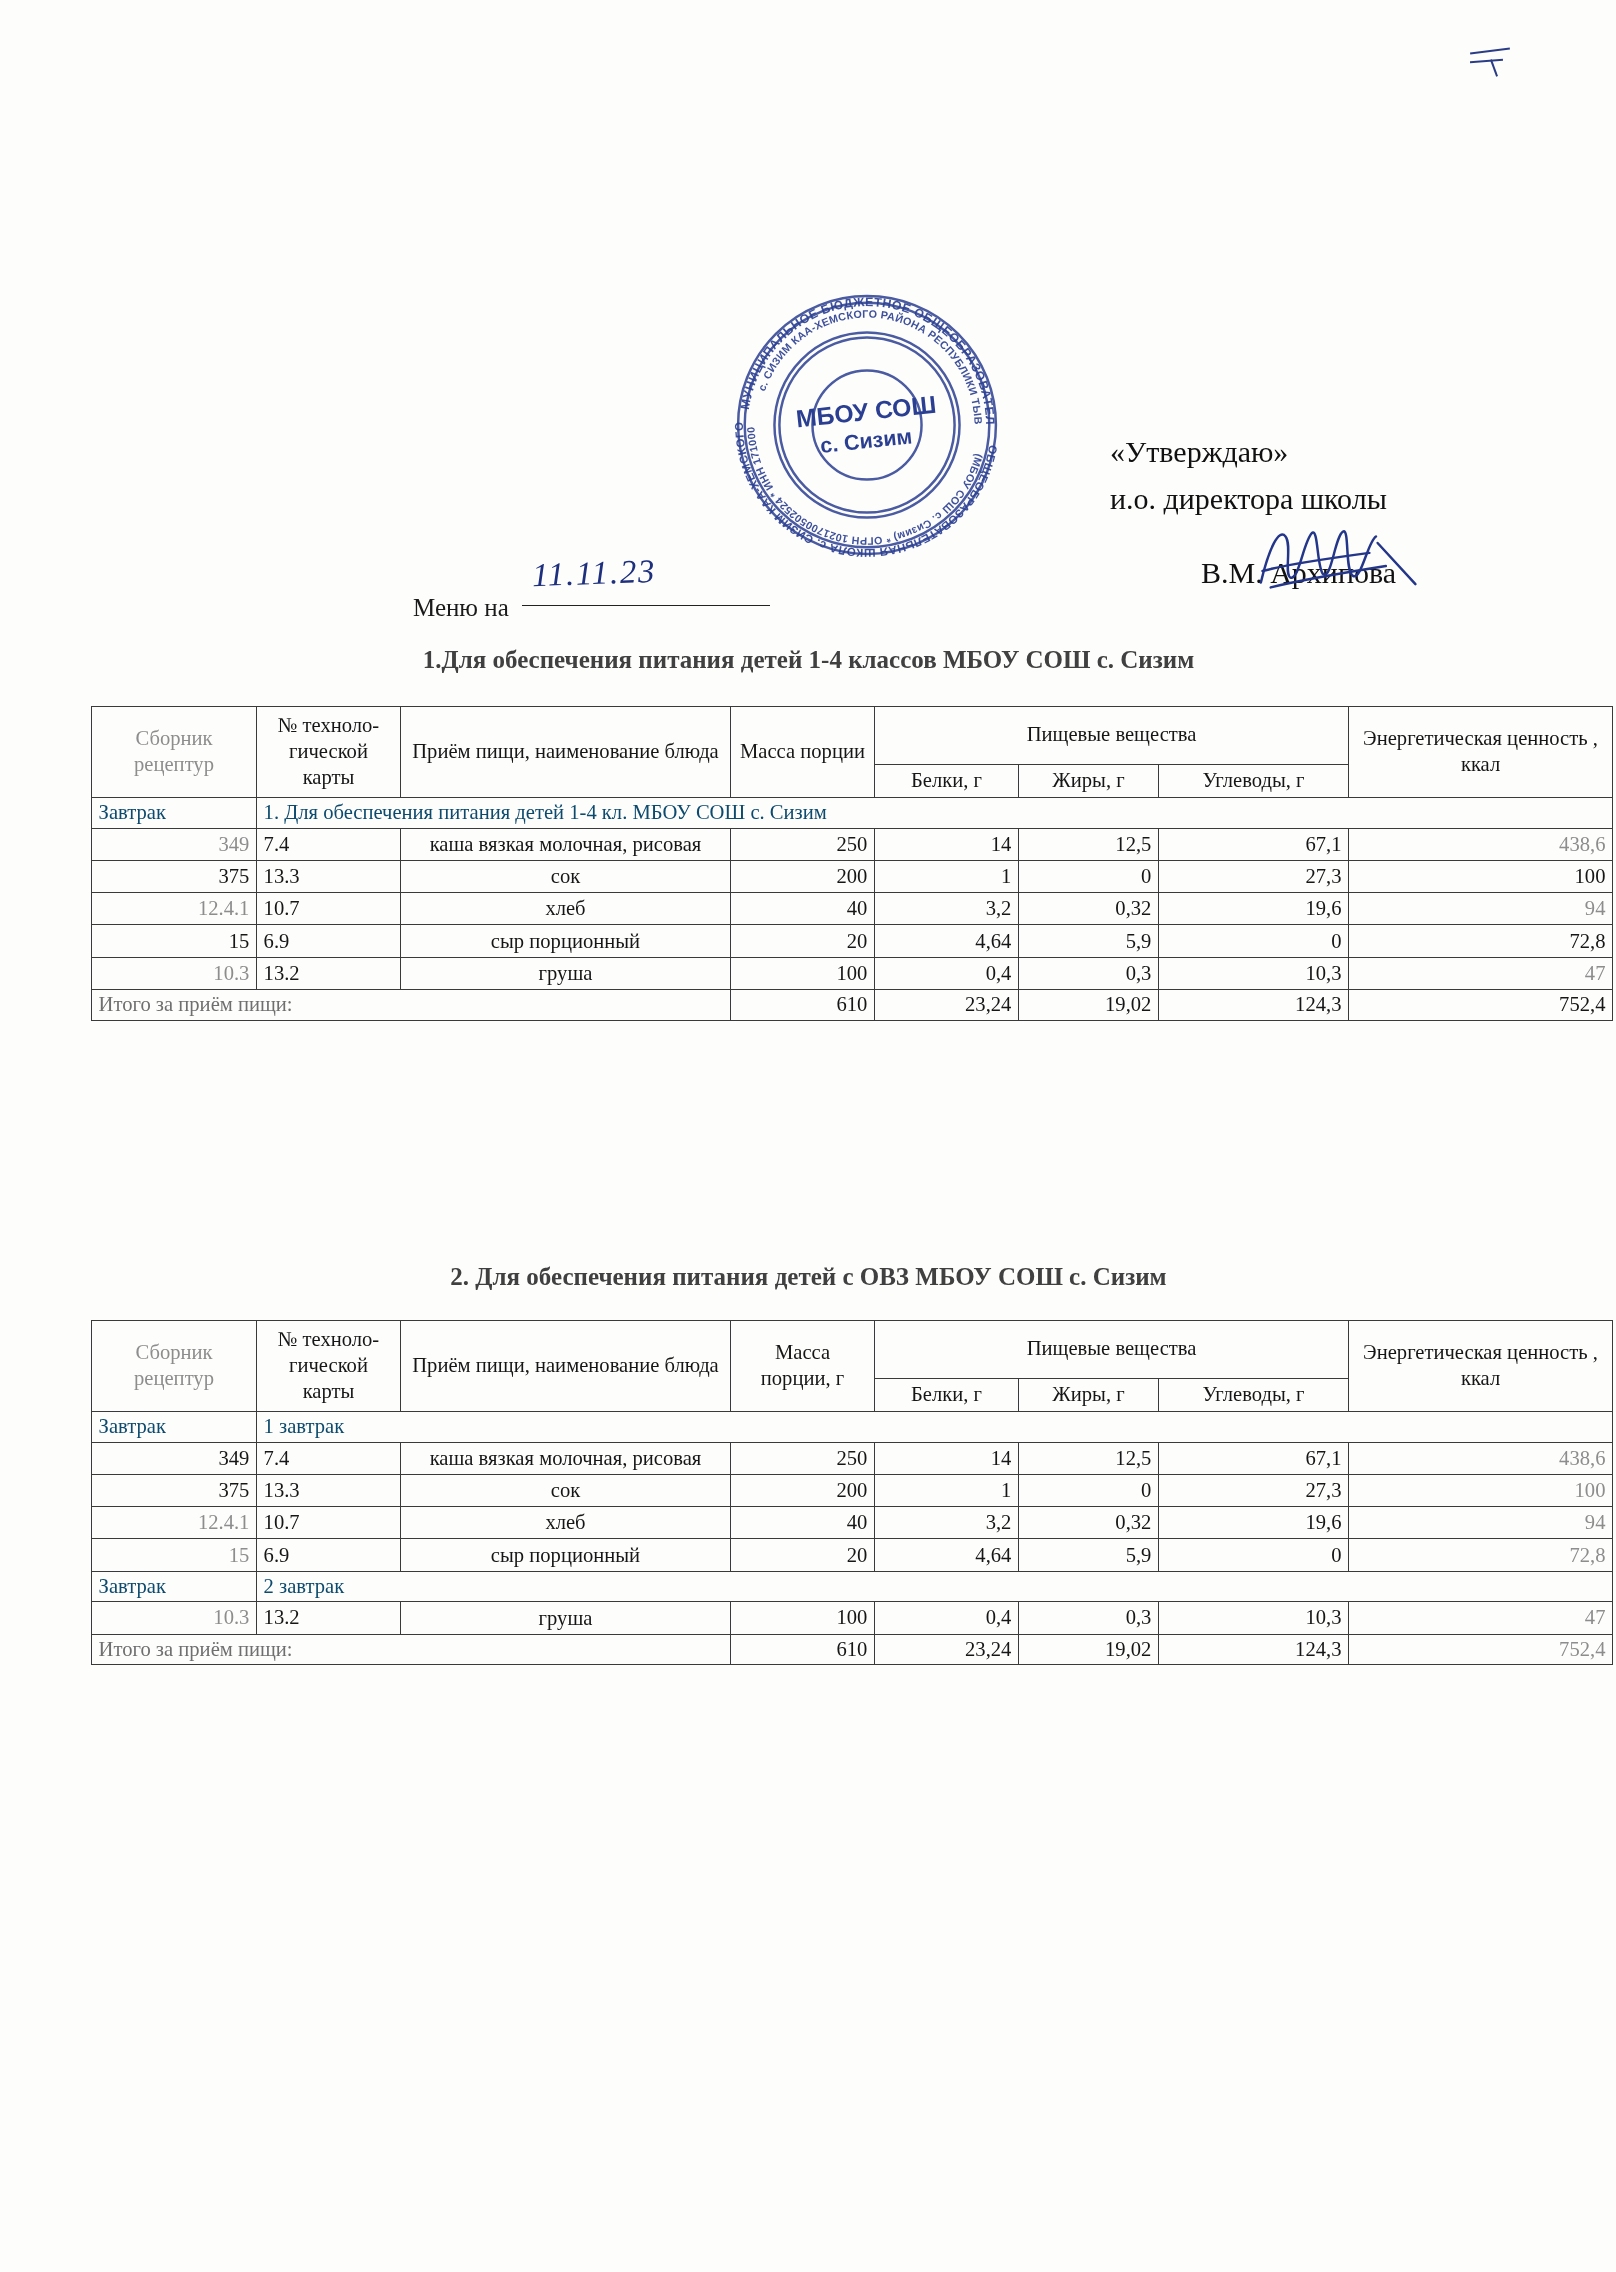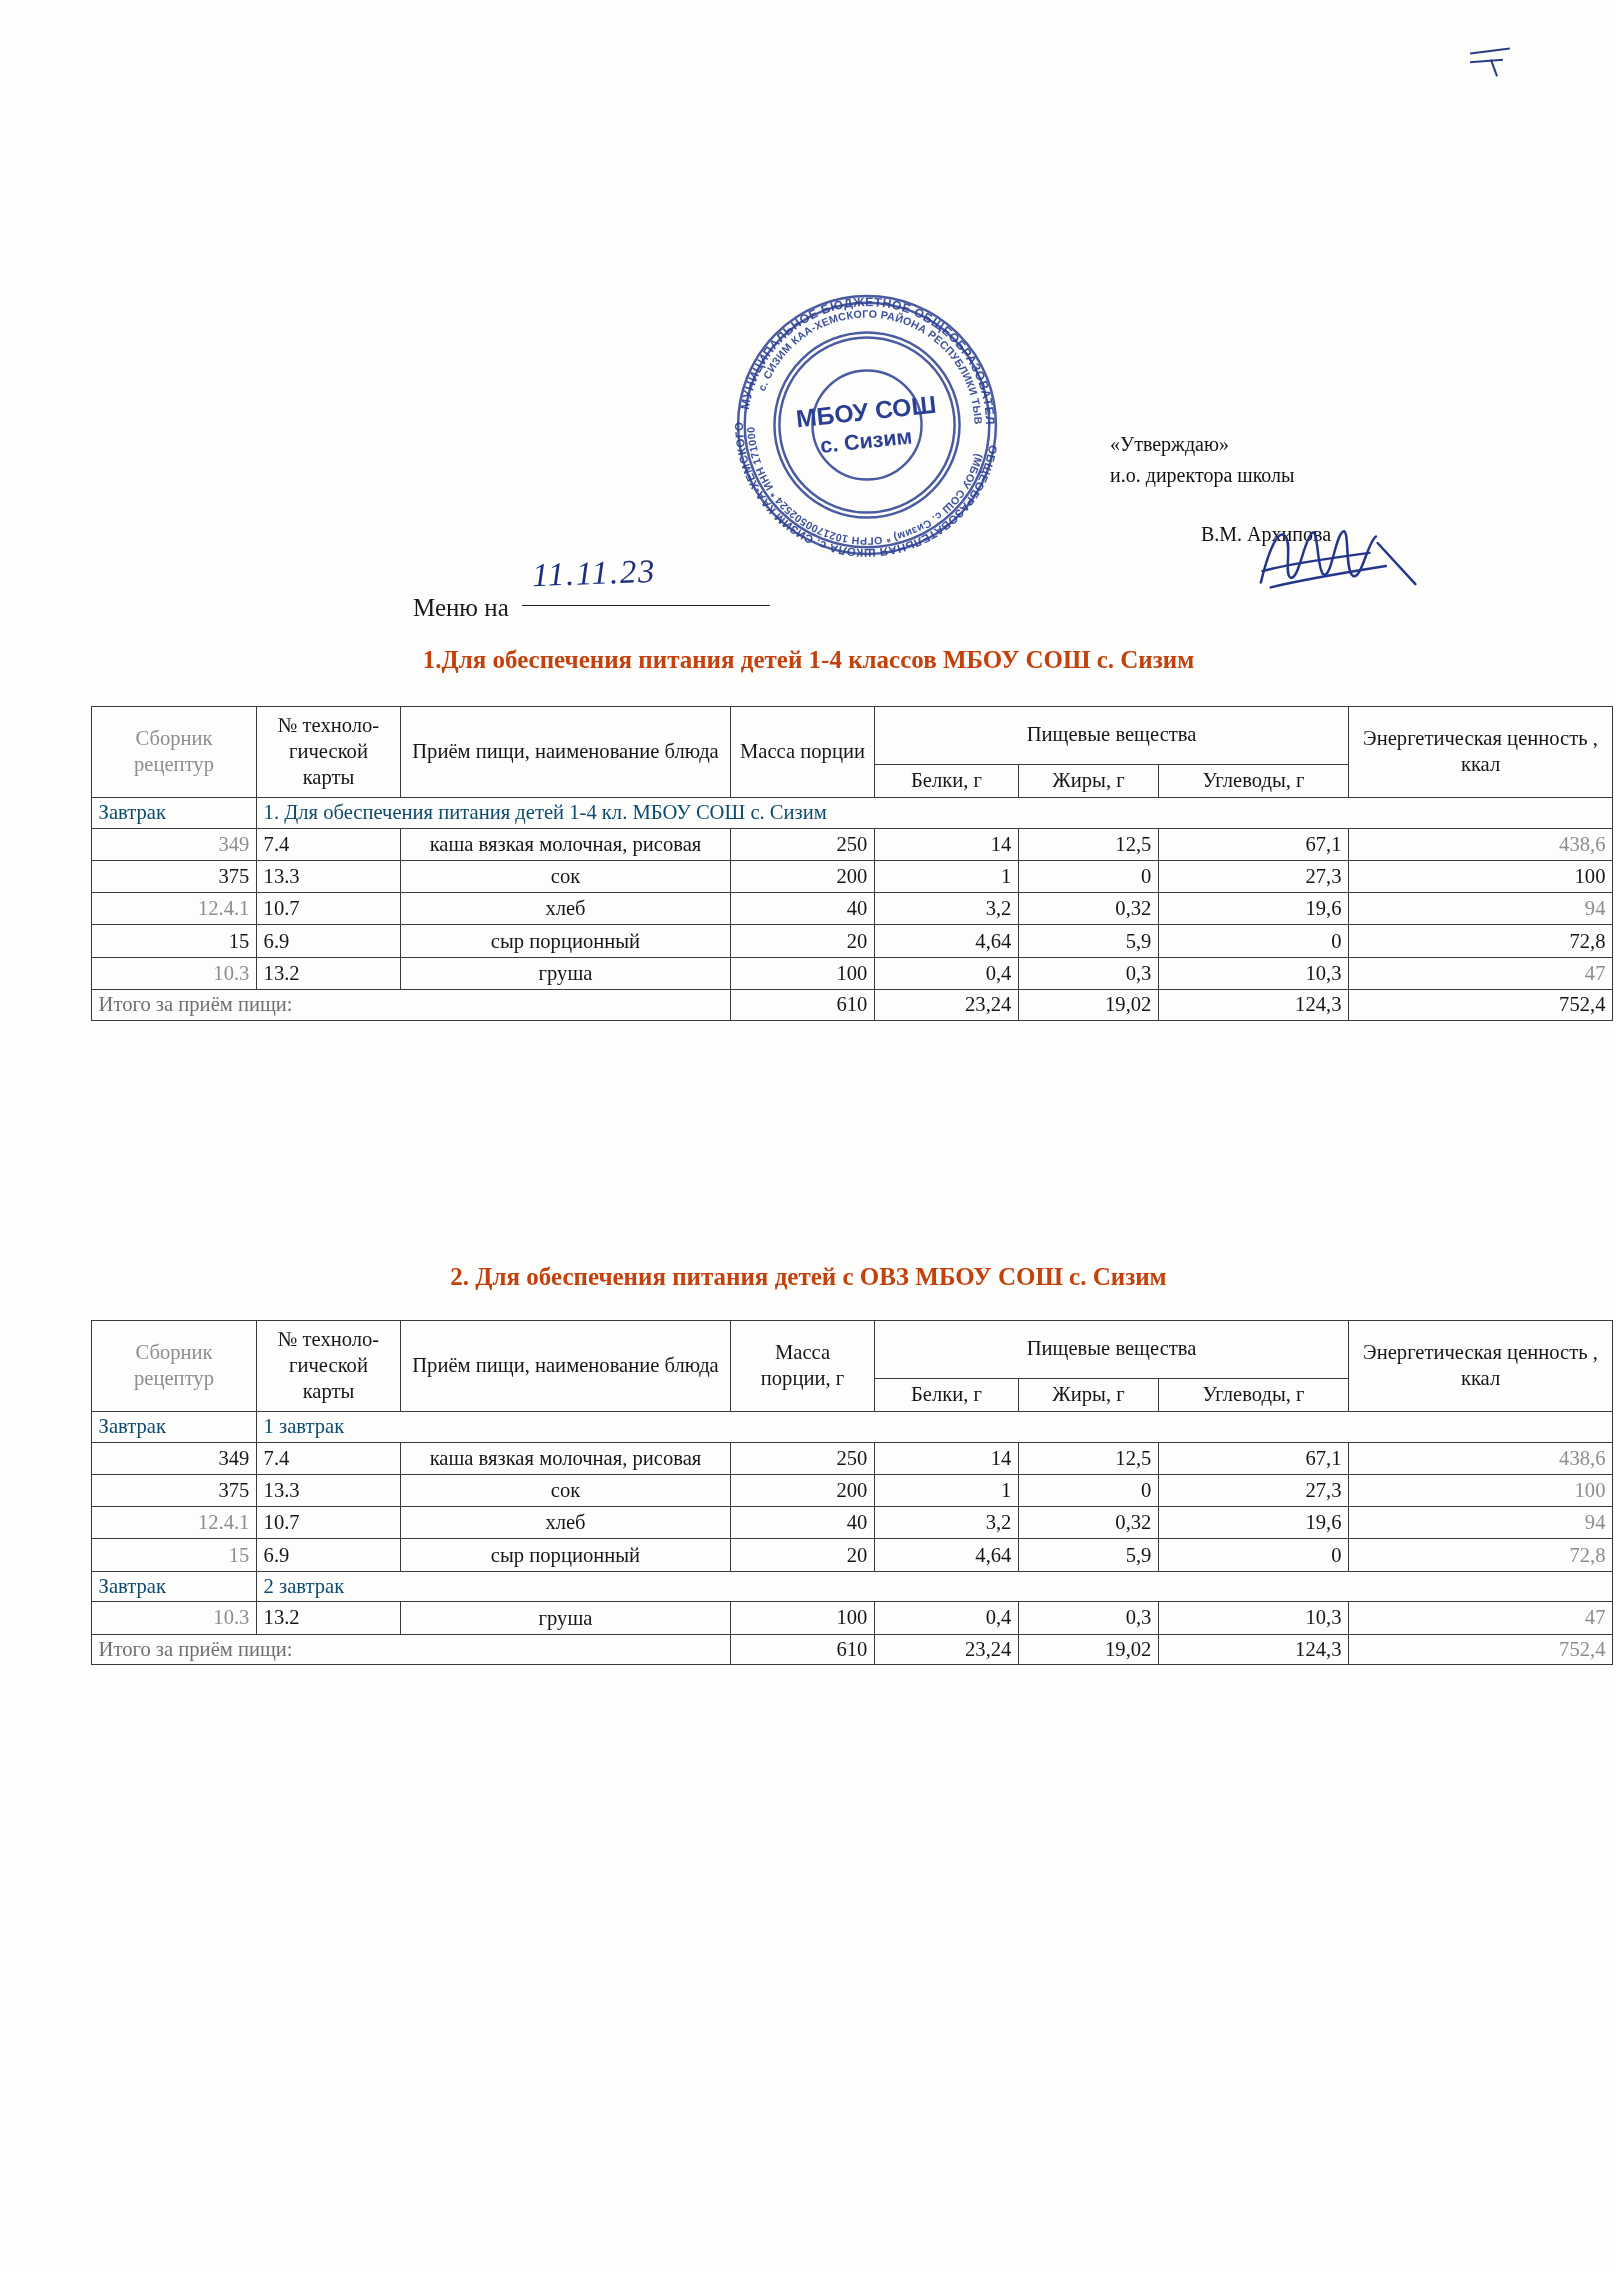"«Утверждаю»" .approve { font-size: 20px -> 30px }
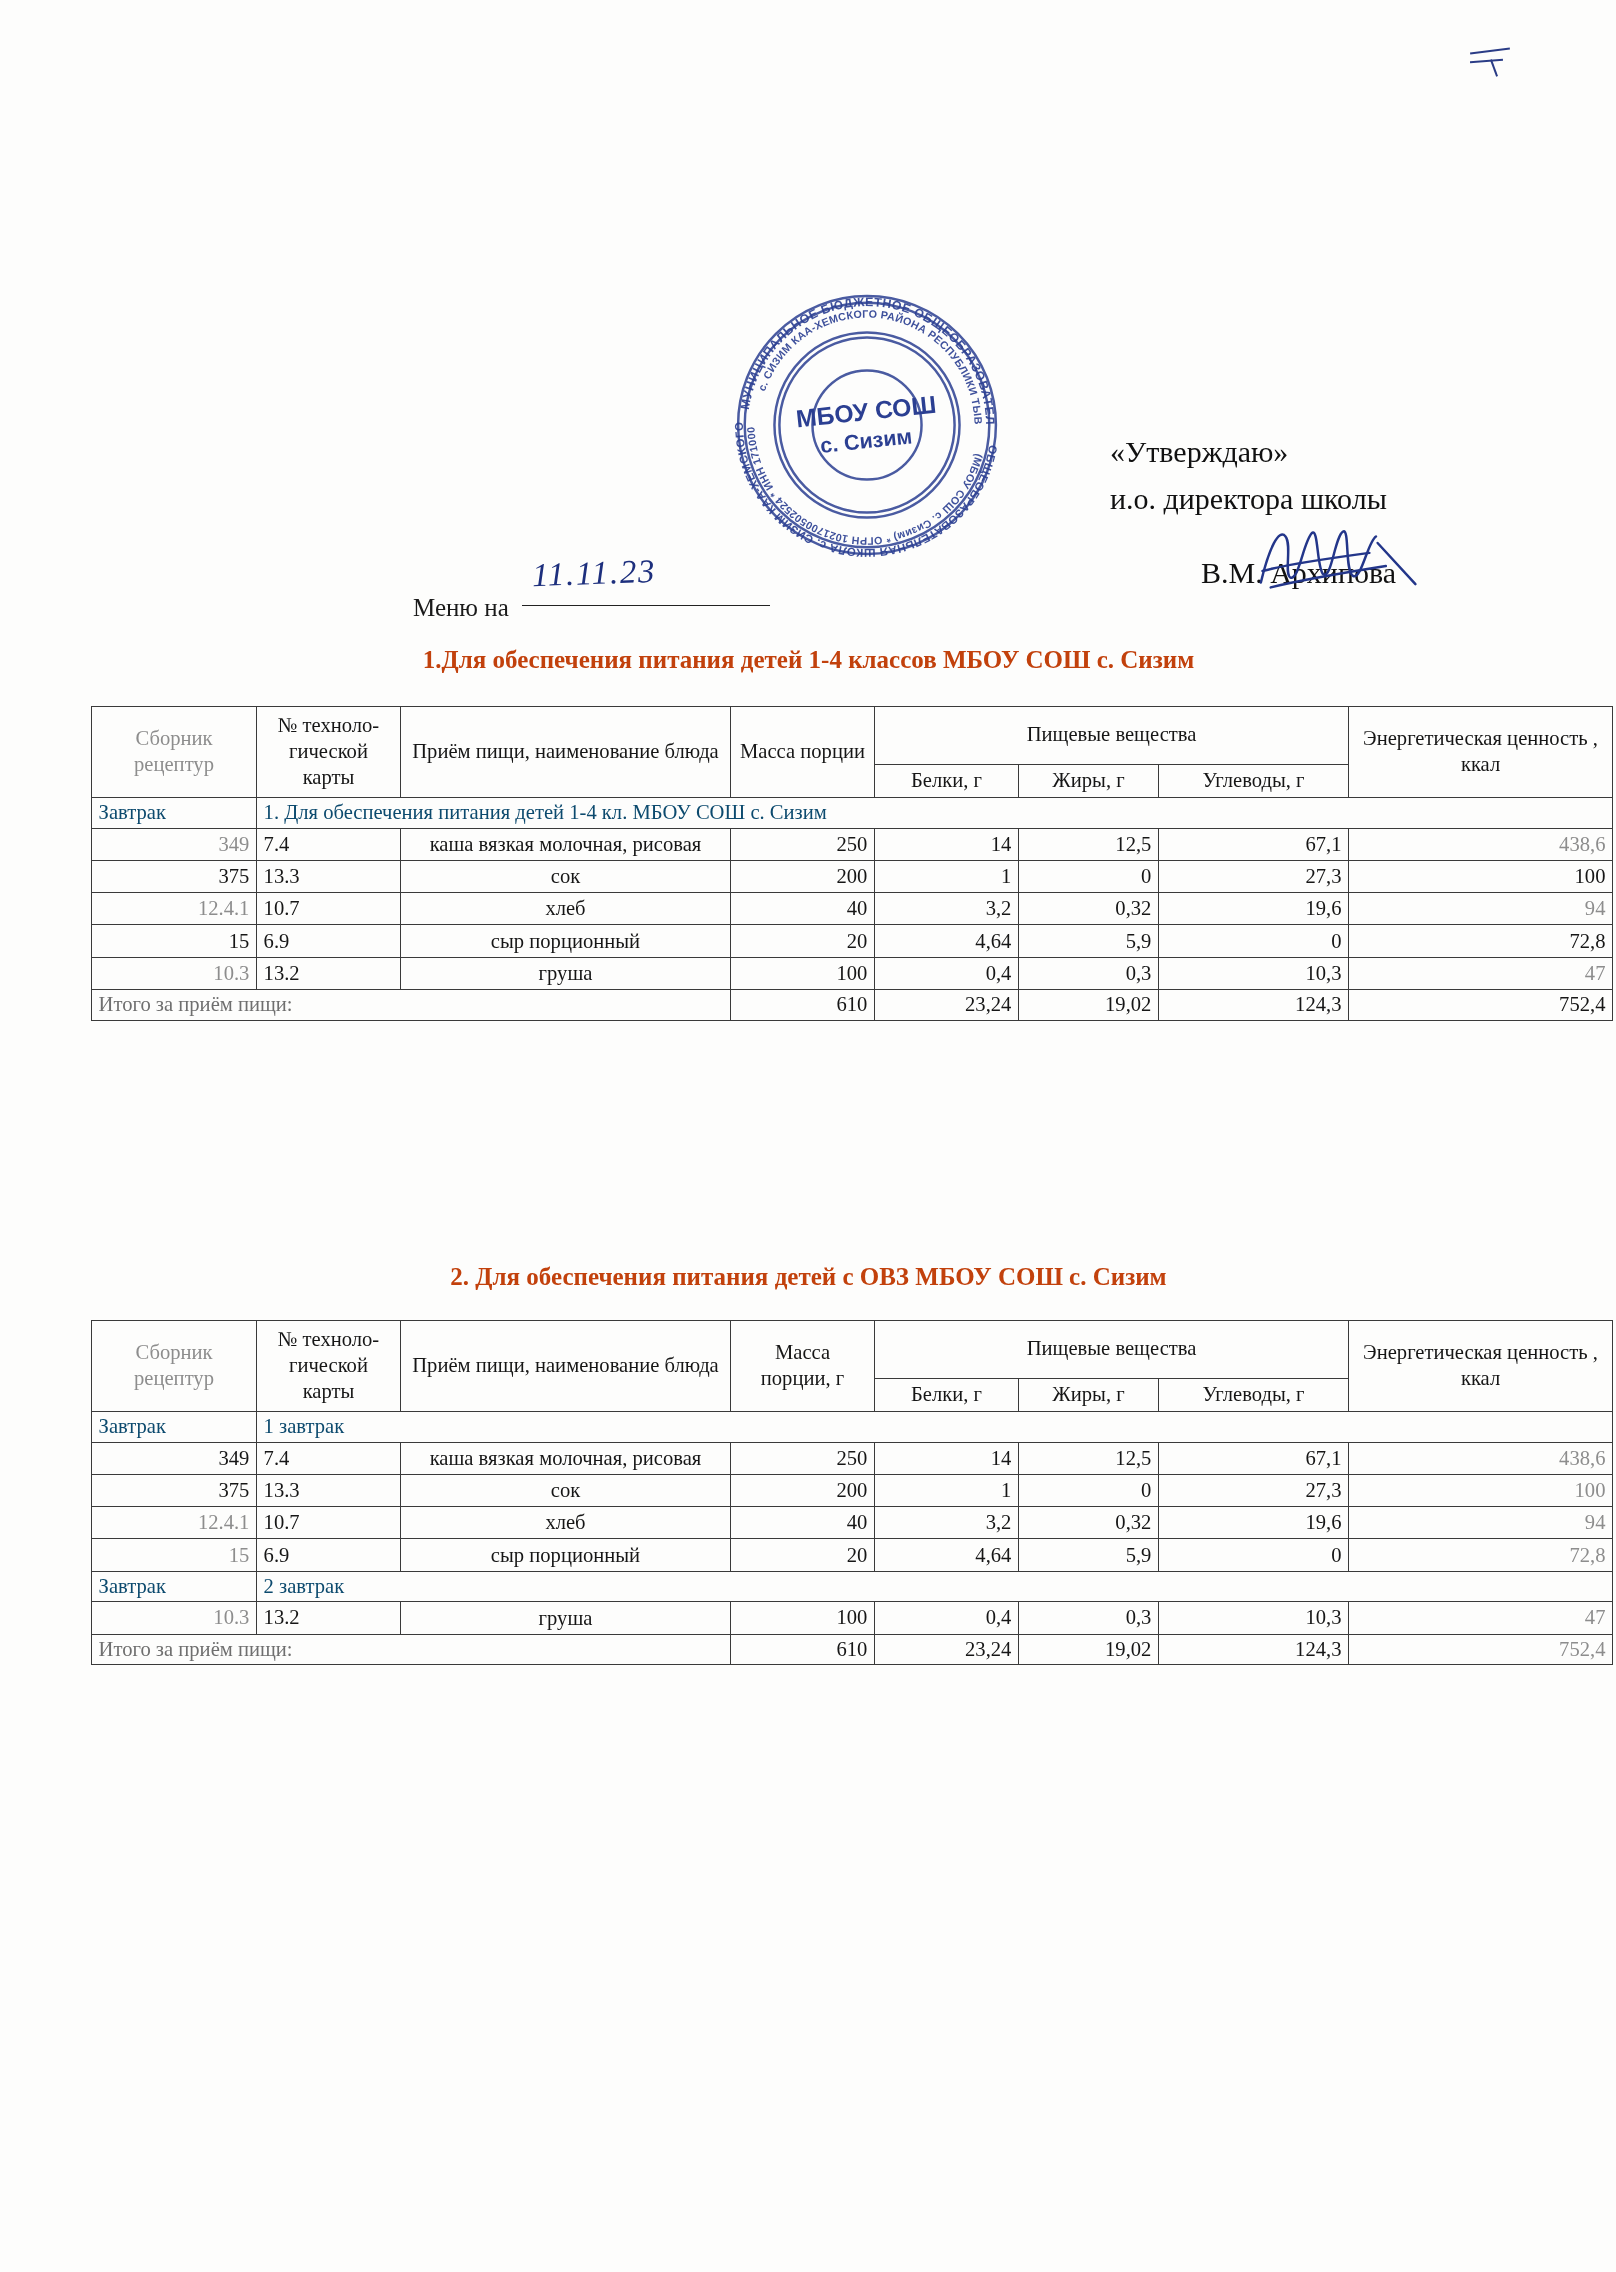"1.Для обеспечения питания детей 1-4" .section-title { color: #c2410c -> #404040 }
